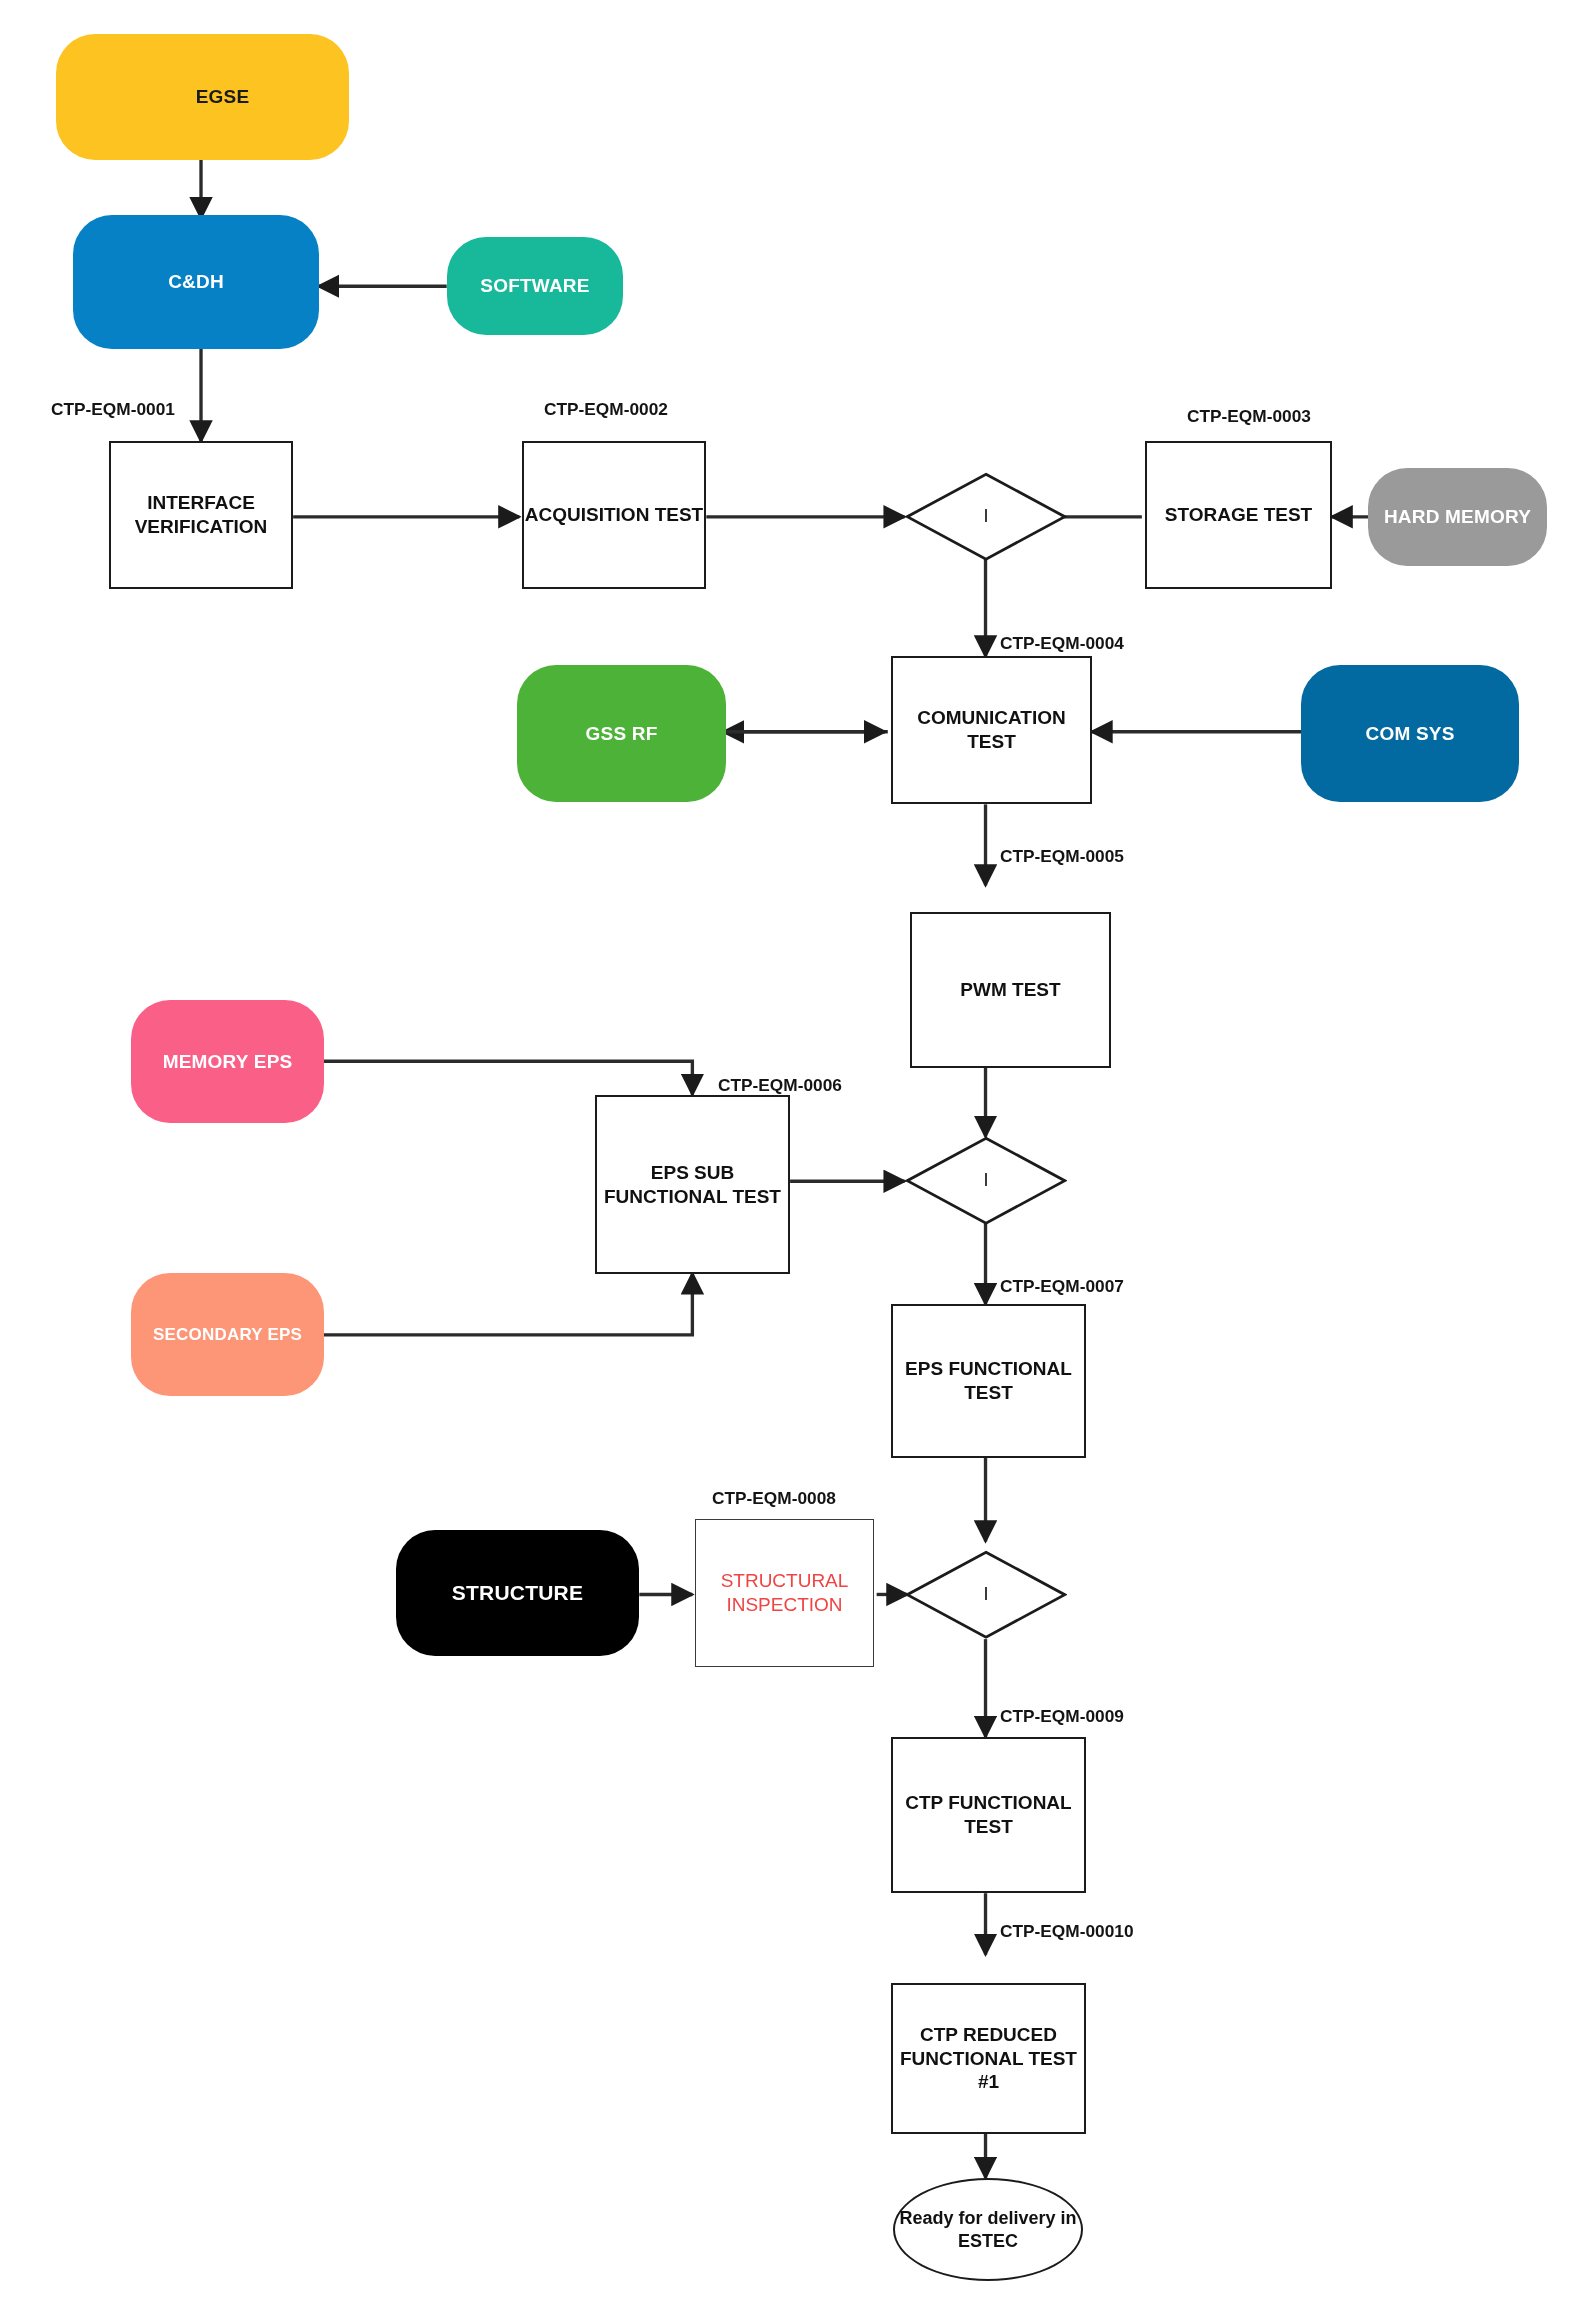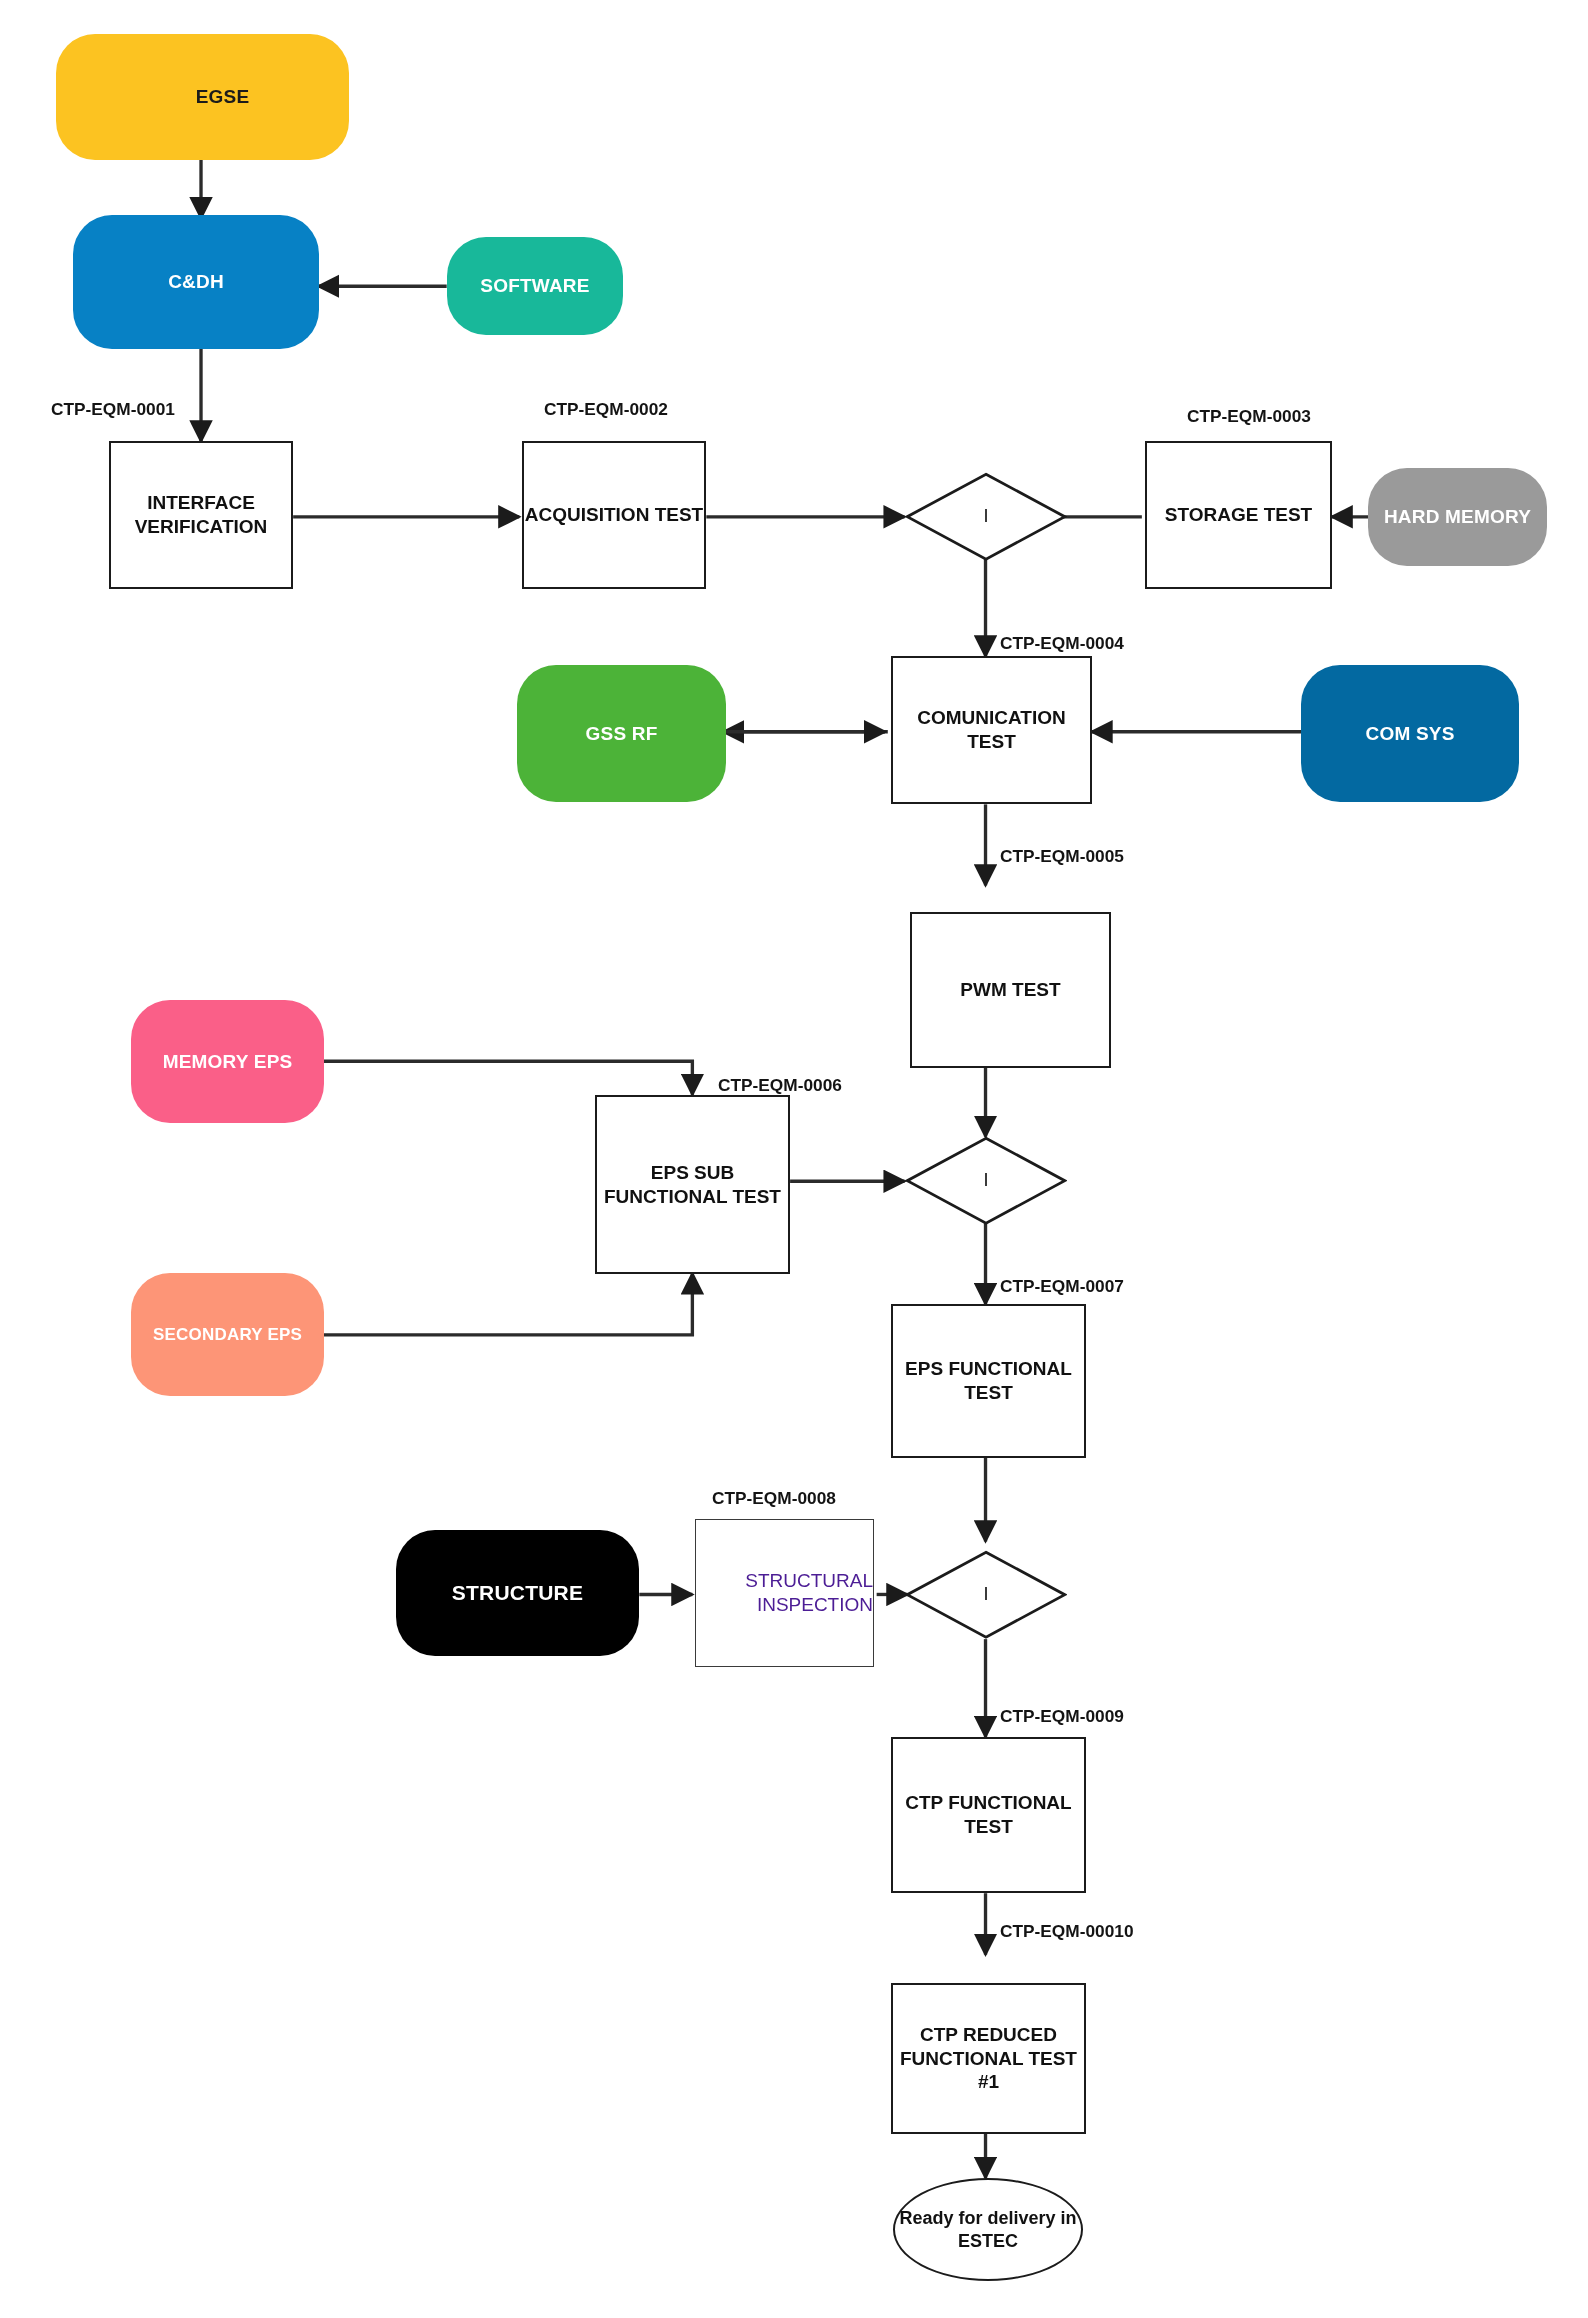"STRUCTURAL INSPECTION" .process.thin { color: #4c1d95 -> #ef4444; text-align: right -> none }
